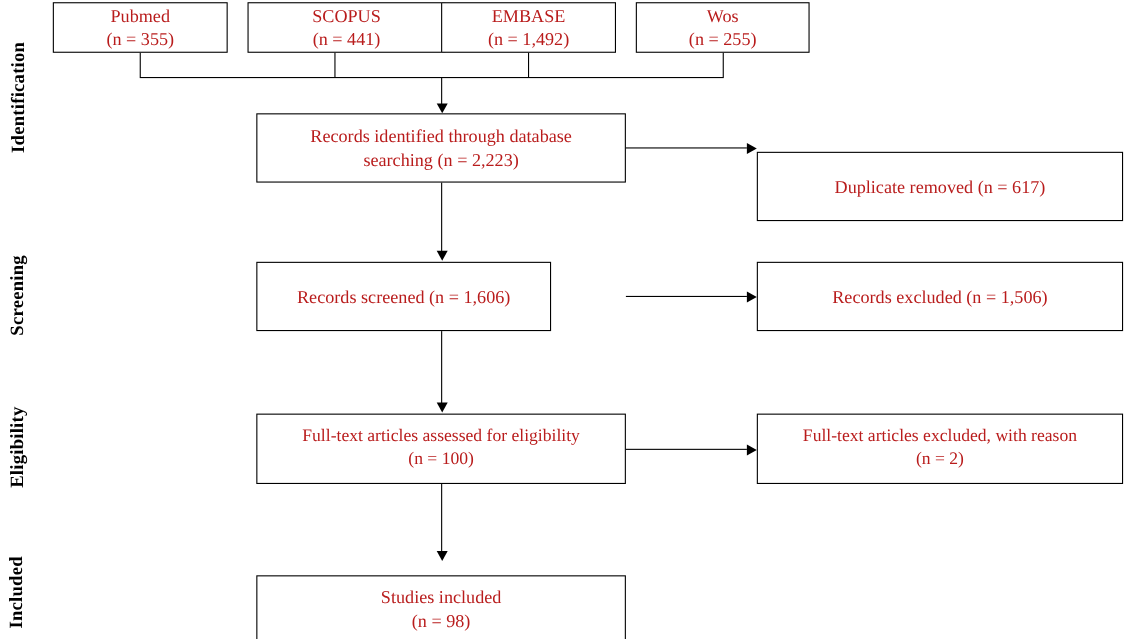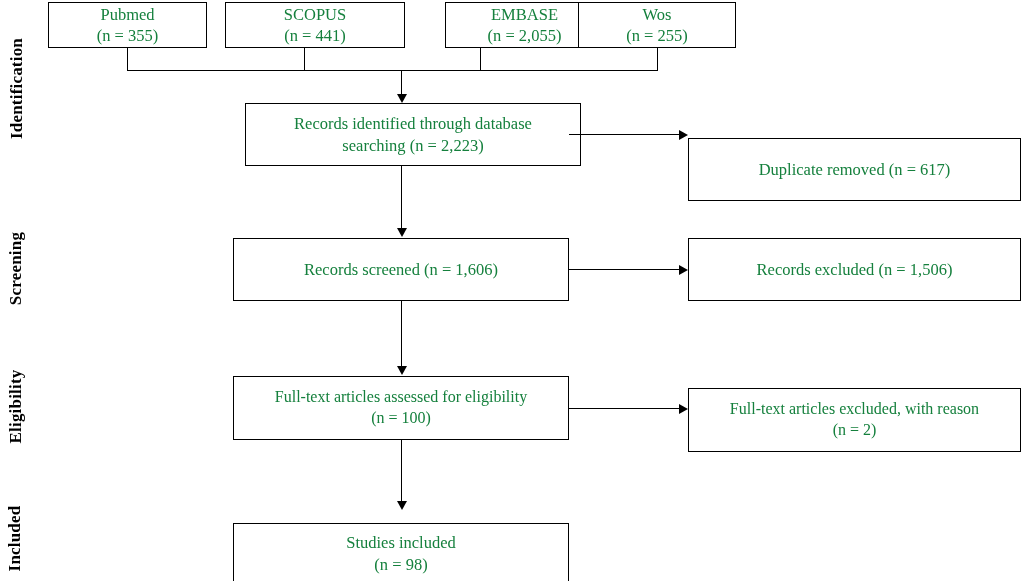"Pubmed" .fbox { color: #15803d -> #b91c1c }
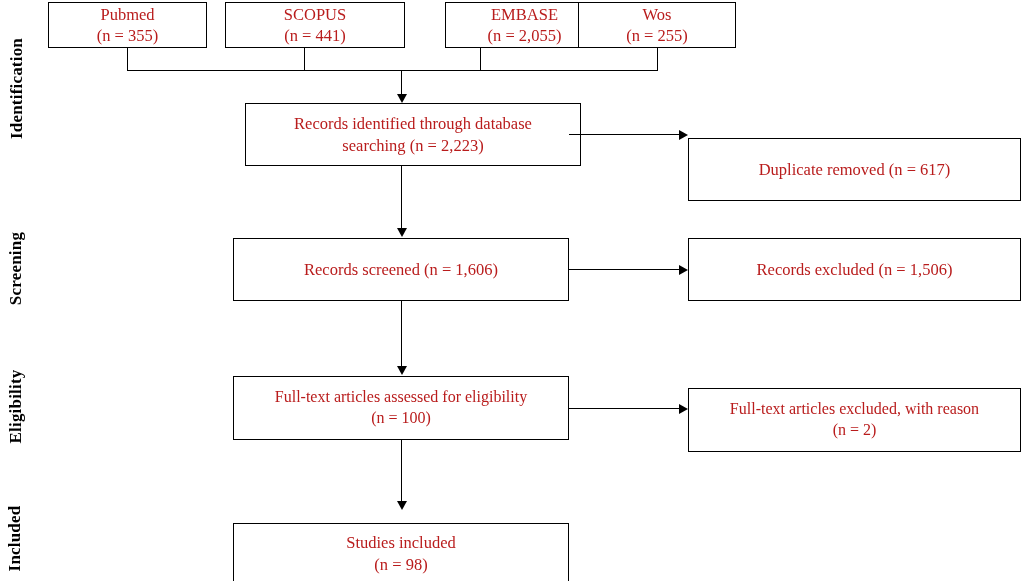"EMBASE" div.fbox { margin-left: 44px -> none }
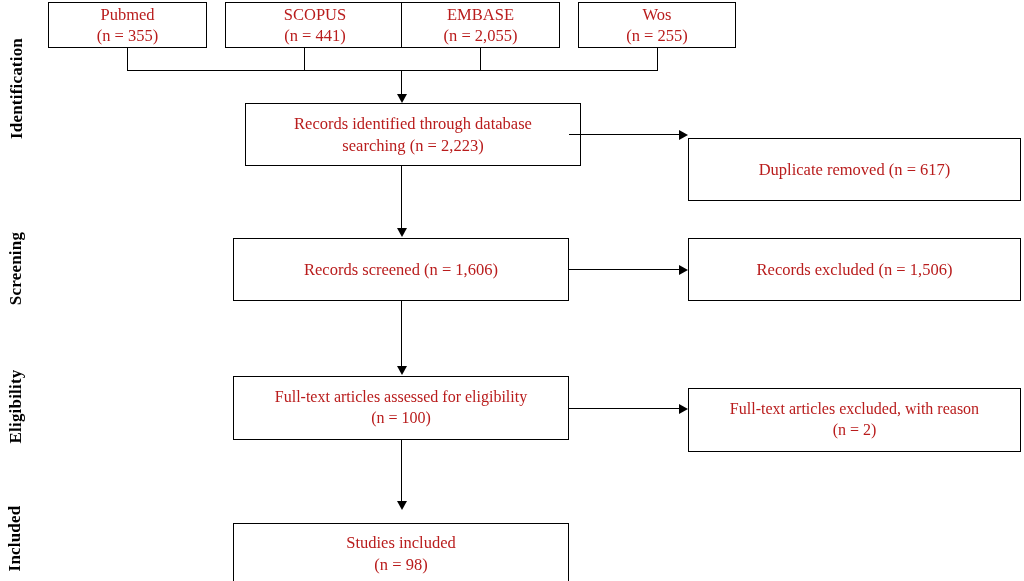"(n = 2,055)" span { text: 2,055 -> 1,492 }
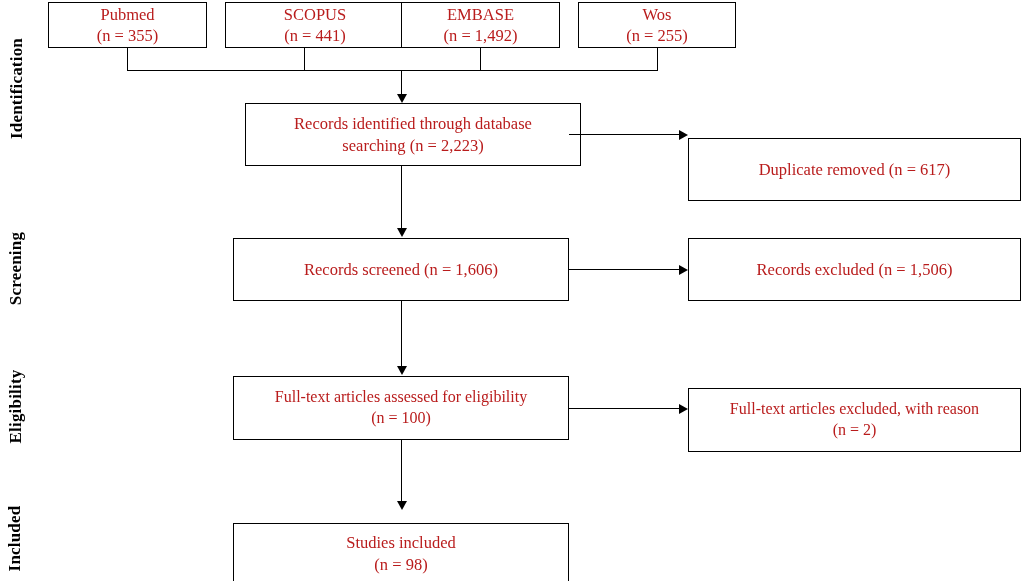"Records identified through database" div.fbox { margin-left: 12px -> none }
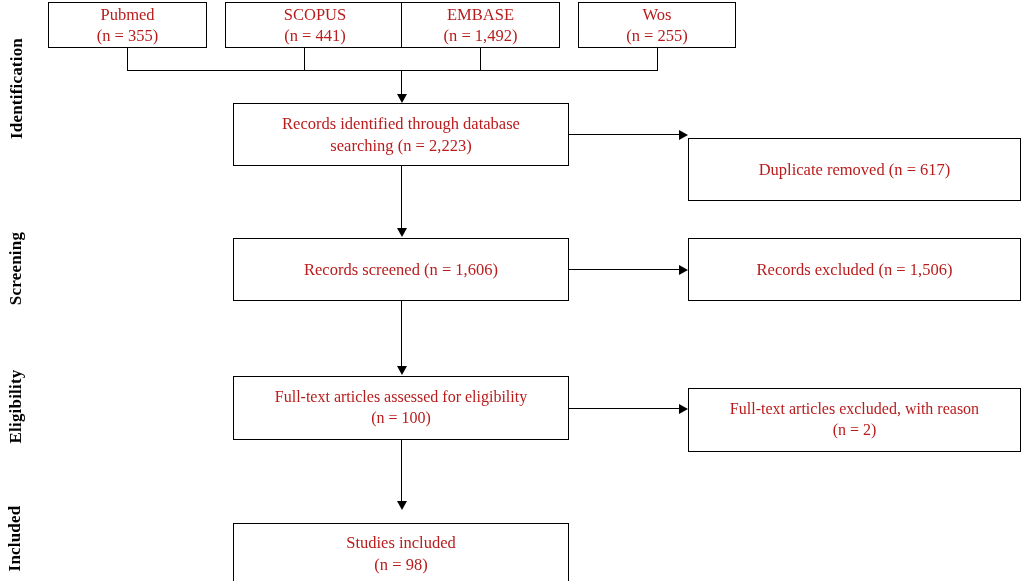"Records screened (n = 1,606)" div.fbox { width: 336px -> 268px }
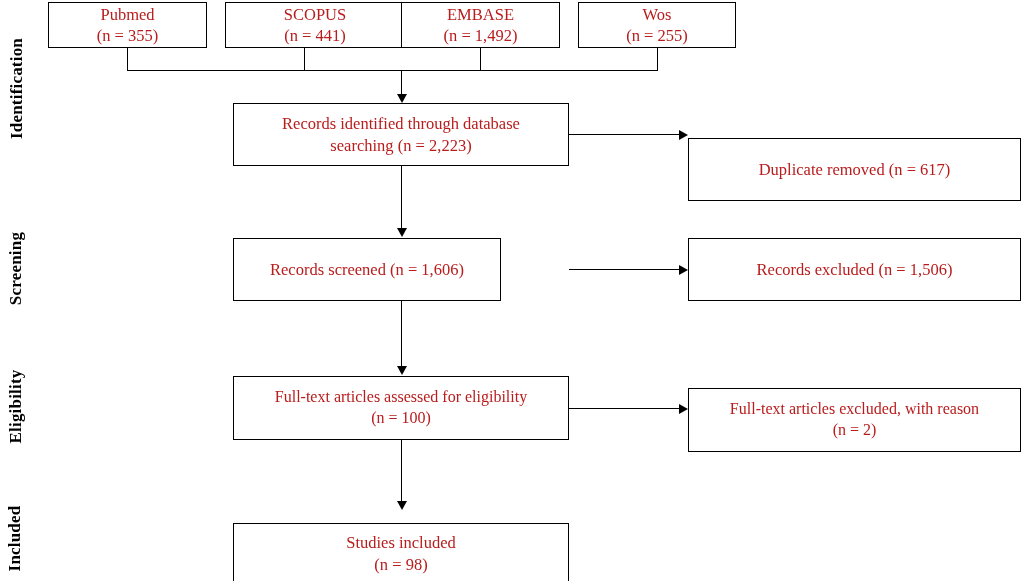"Full-text articles excluded, with reason" div.fbox { margin-top: 12px -> none }
